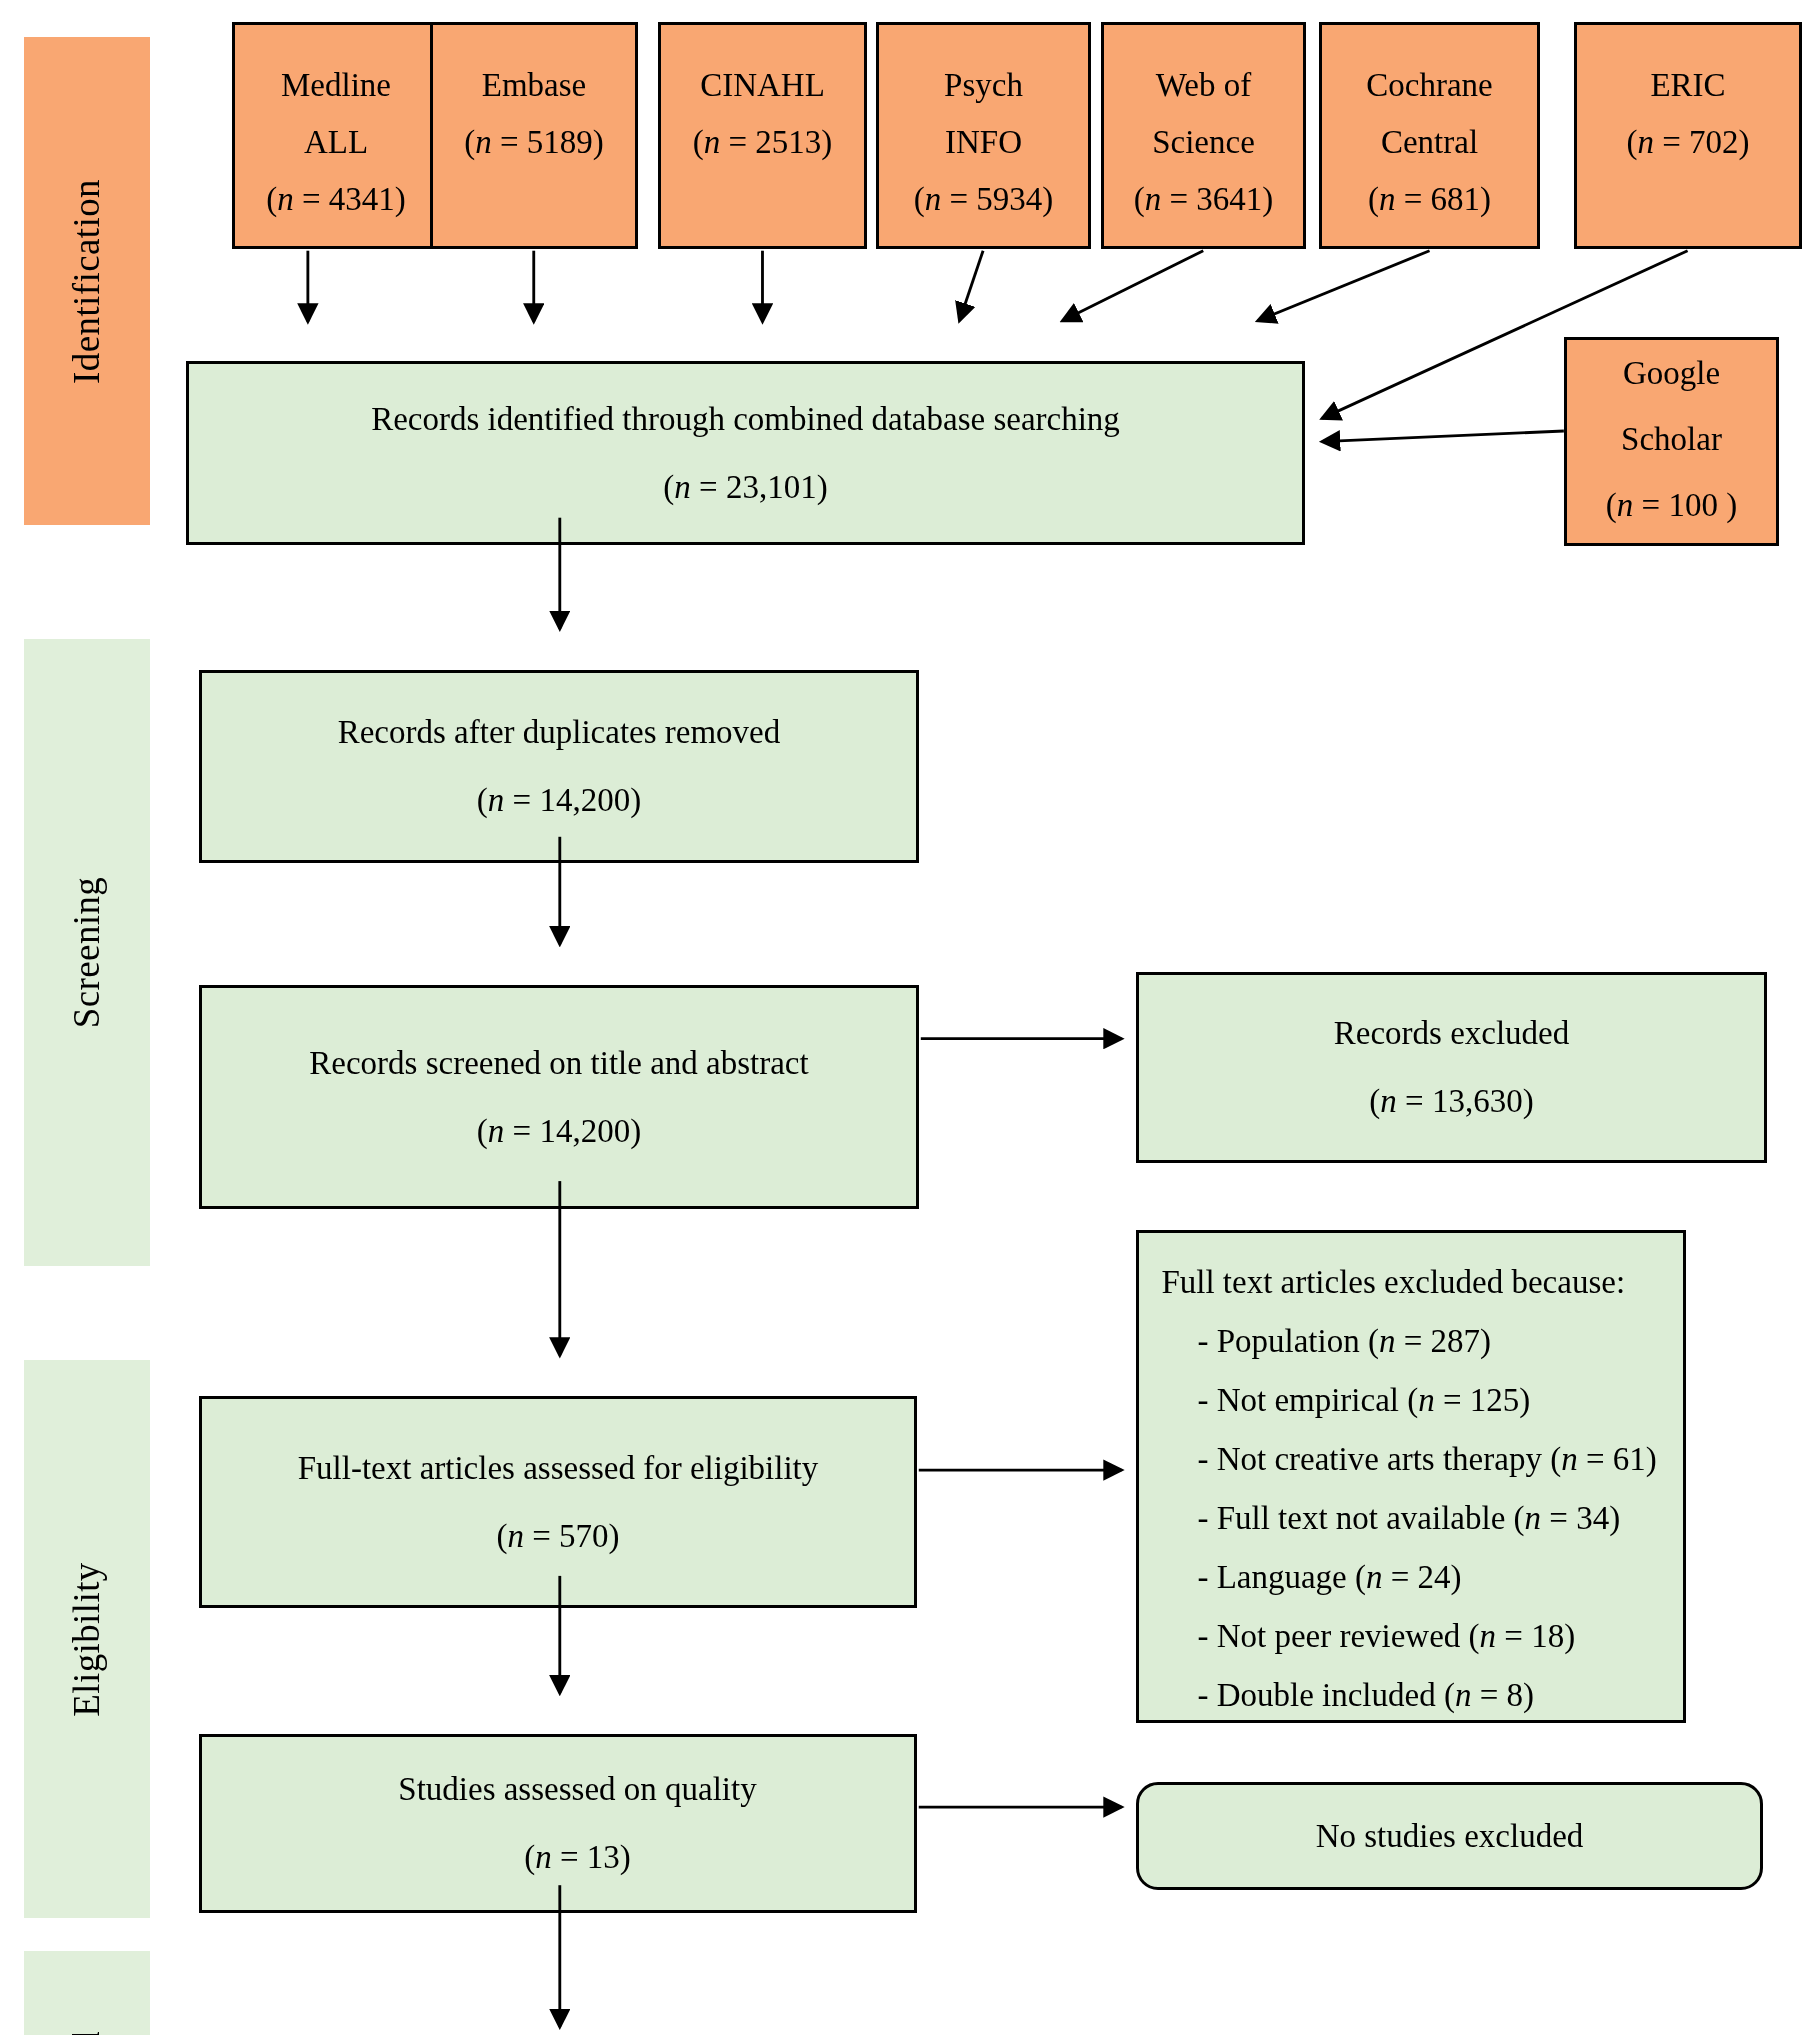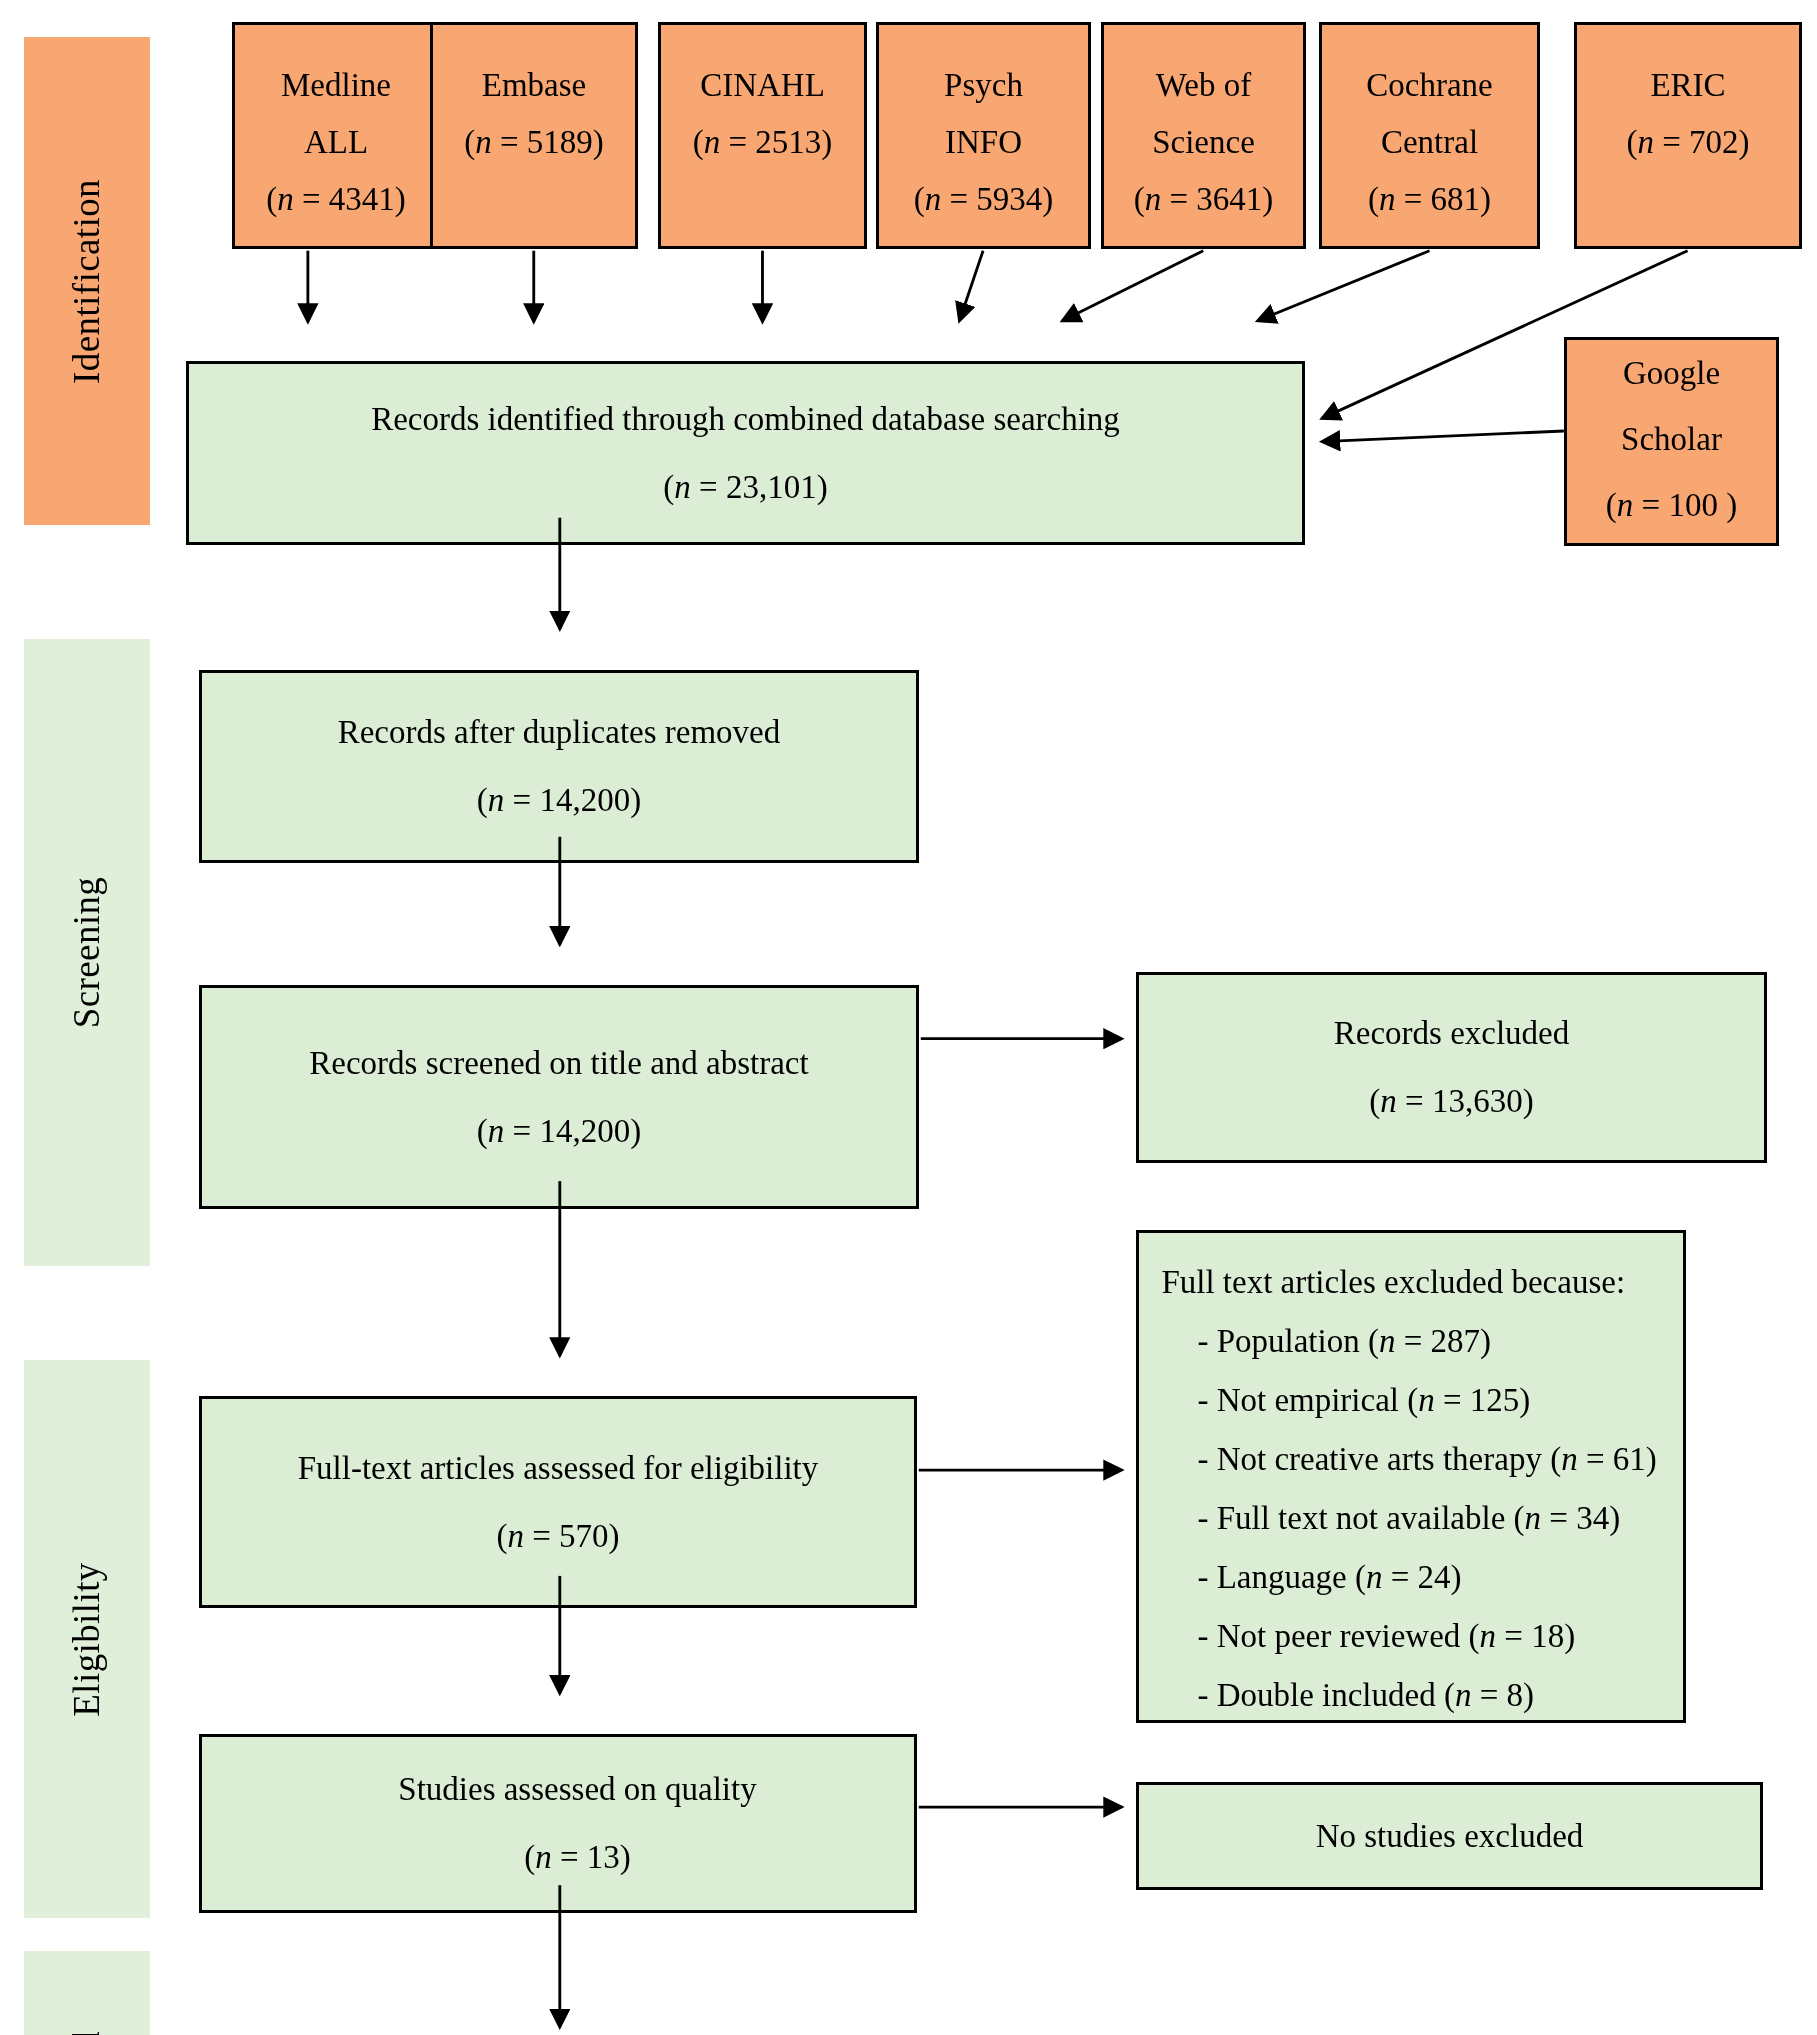"No studies excluded" div.box { border-radius: none -> 22px }
